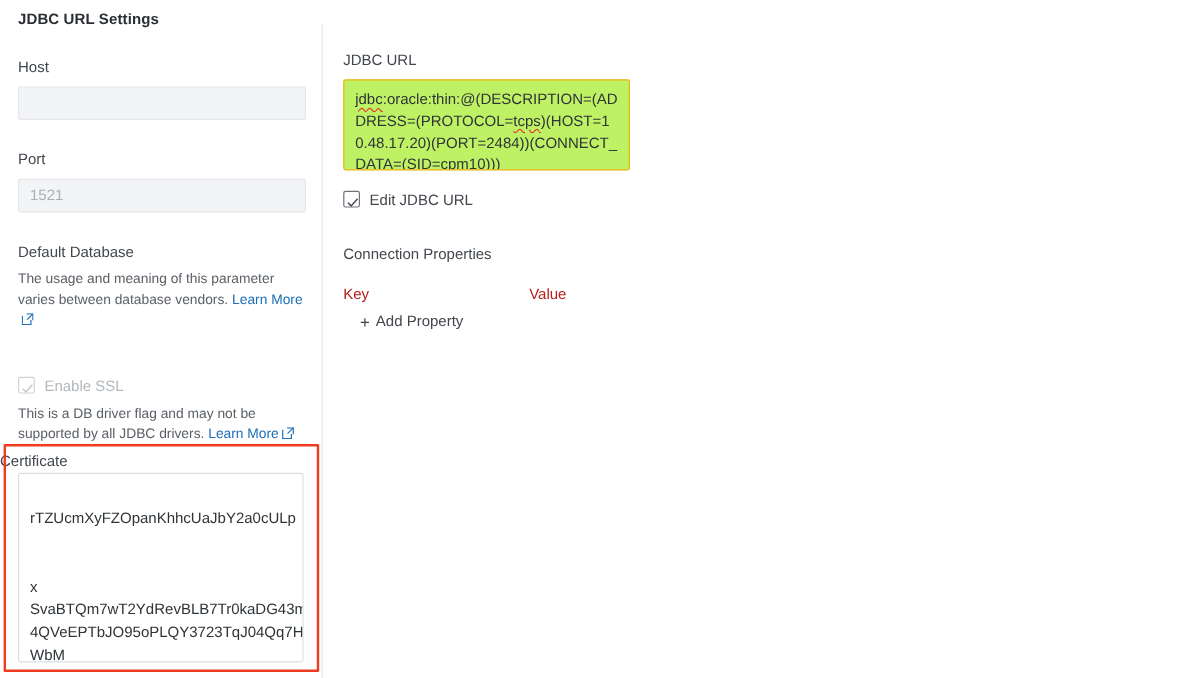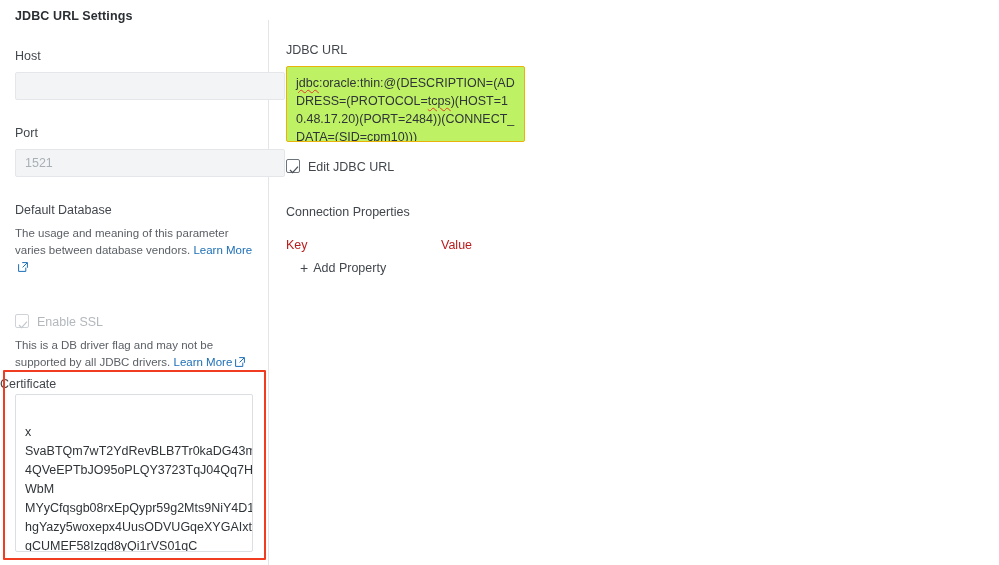"1521" .text-input { width: 270px -> 240px }
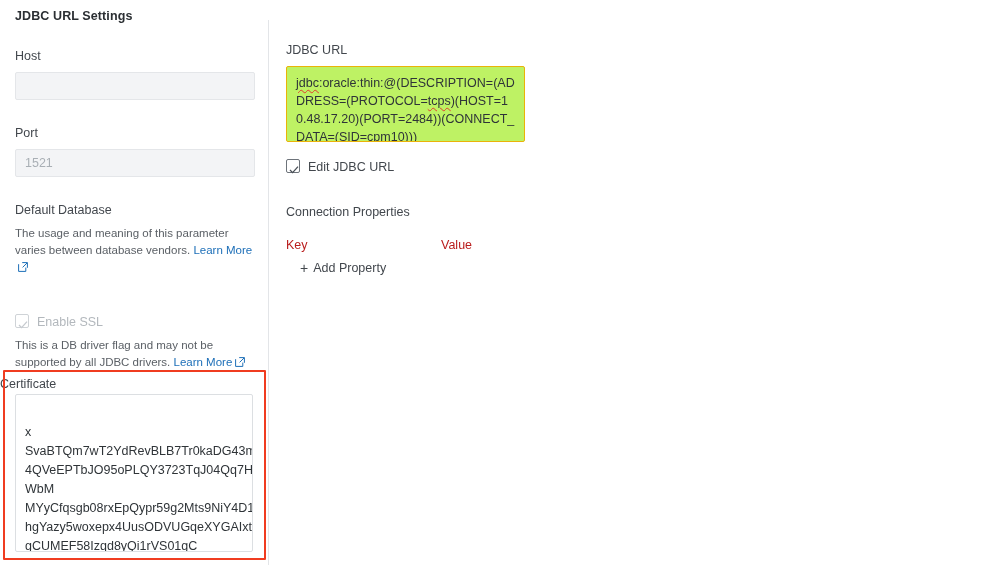"rTZUcmXyFZOpanKhhcUaJbY2a0cULp" span.clipped { html: none -> <span>rTZUcmXyFZOpanKhhcUaJbY2a0cULp</span> }
